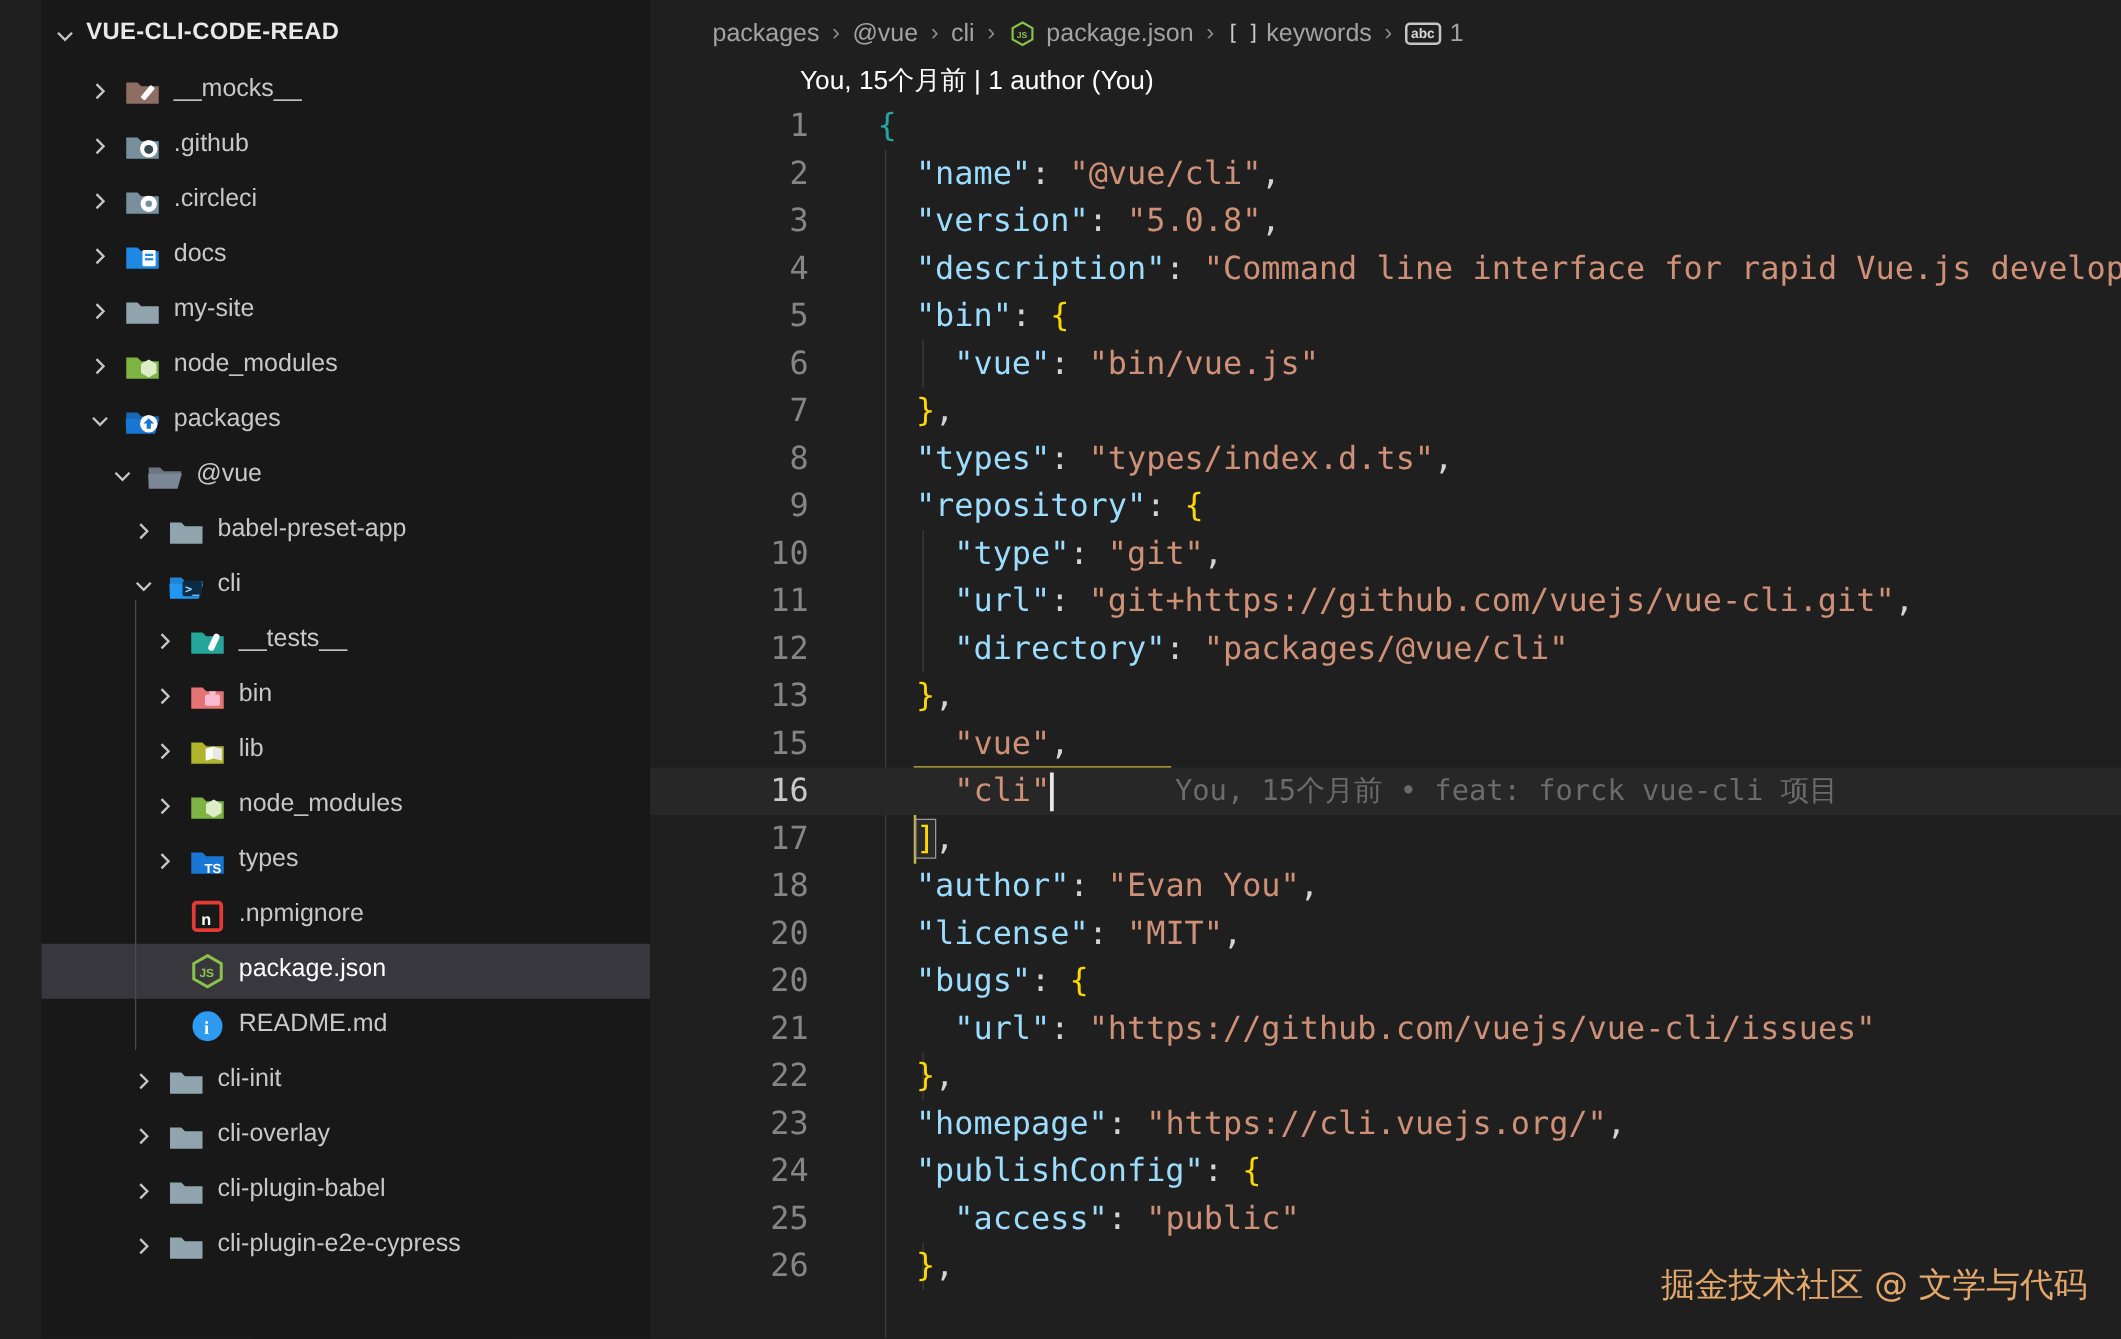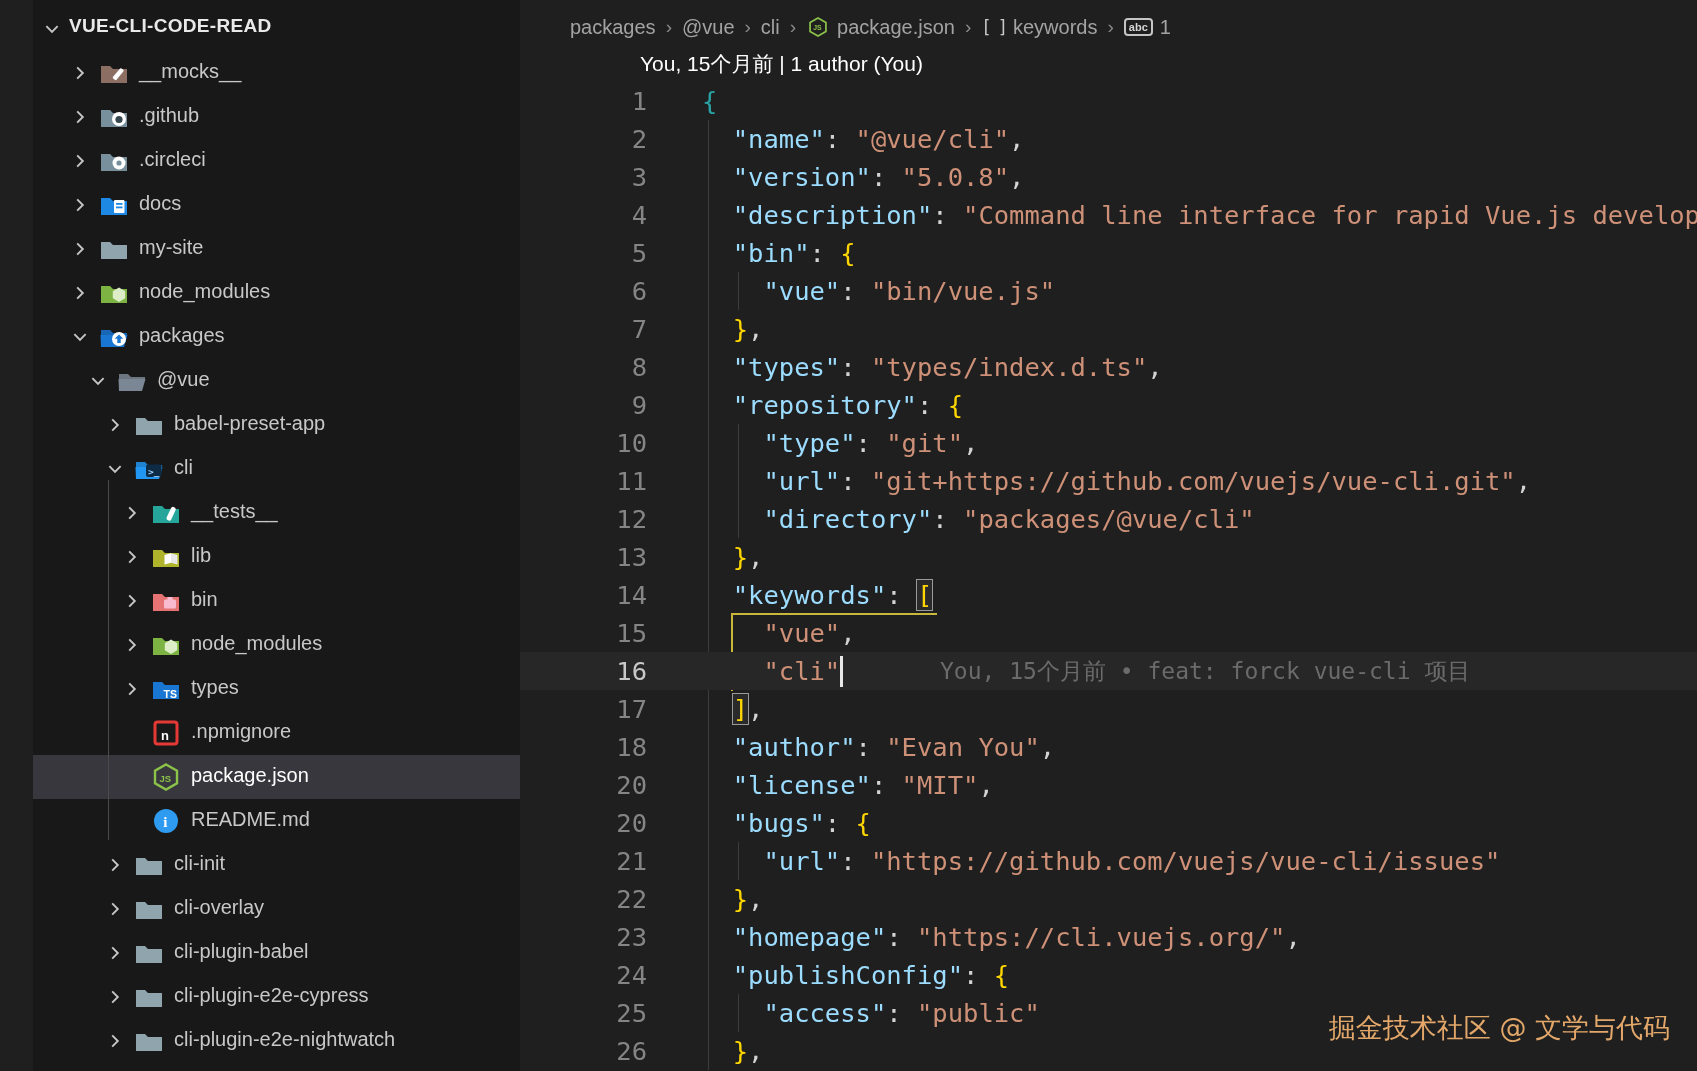"lib" div.trow { order: before "bin" -> after "bin" }
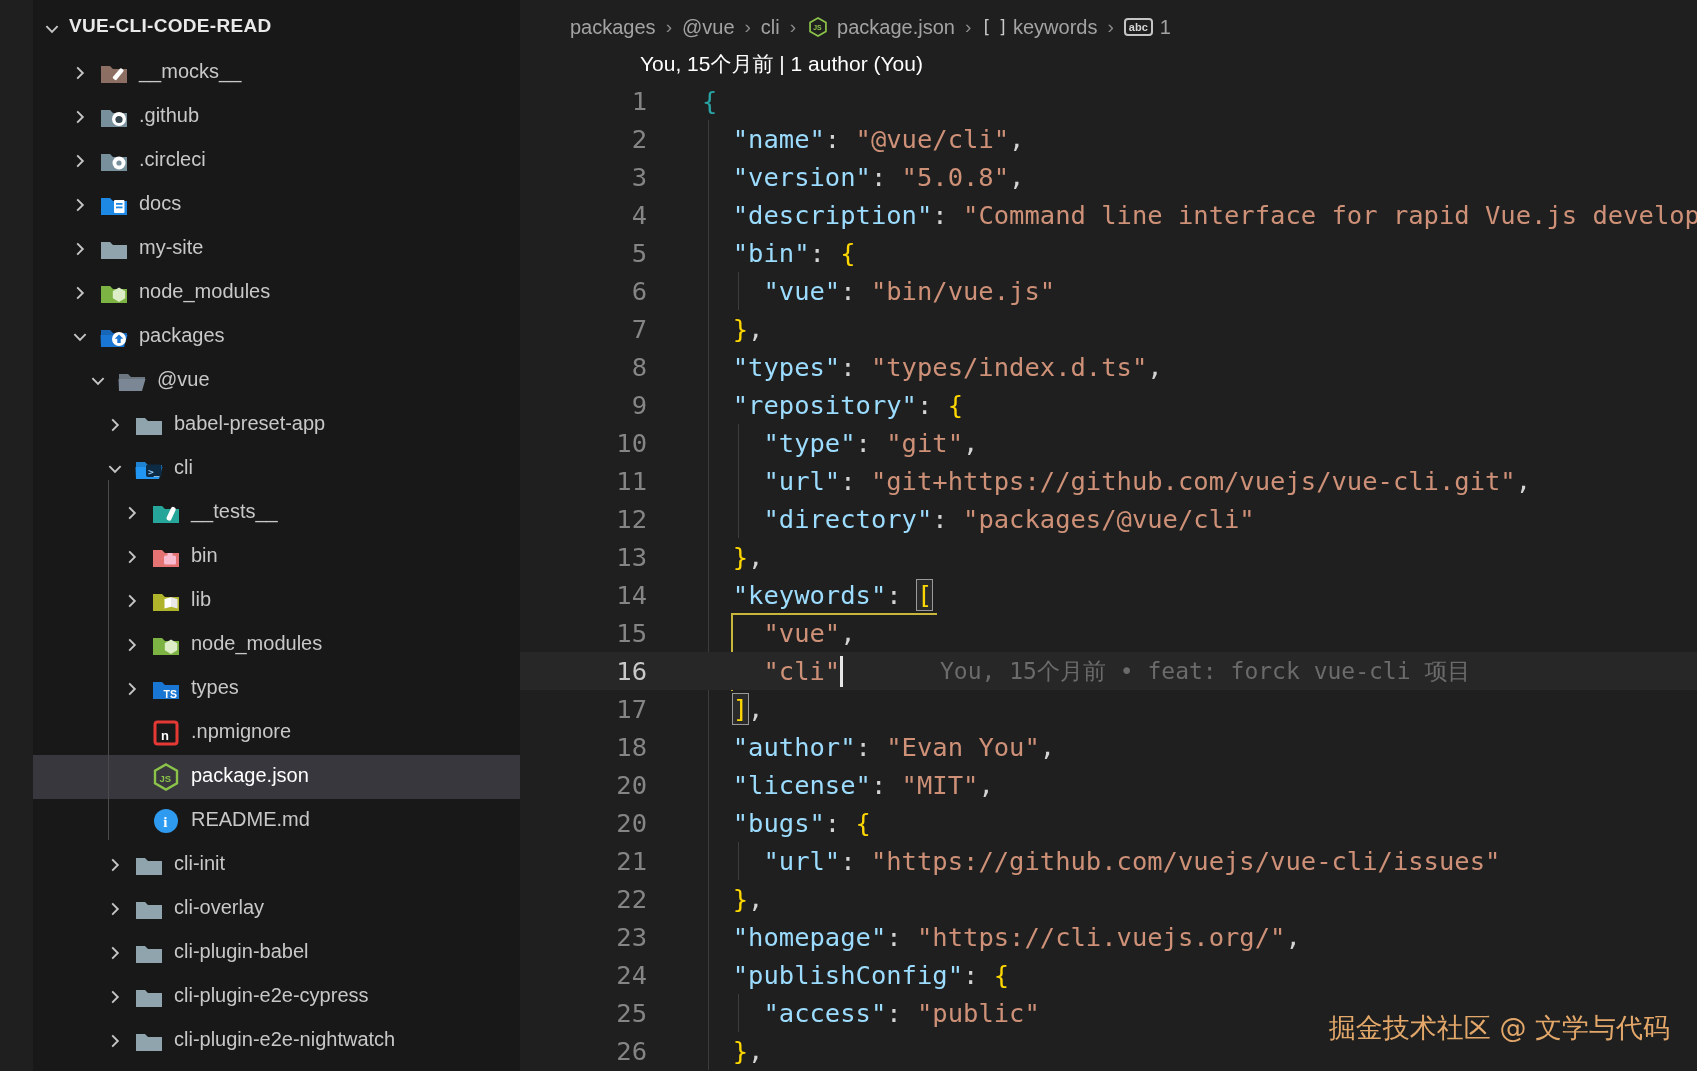"14" div.cline { html: <div><span>14</span><span><span> </span><span>"keywords"</span><span>: </span><span>[</span></span></div> -> none }
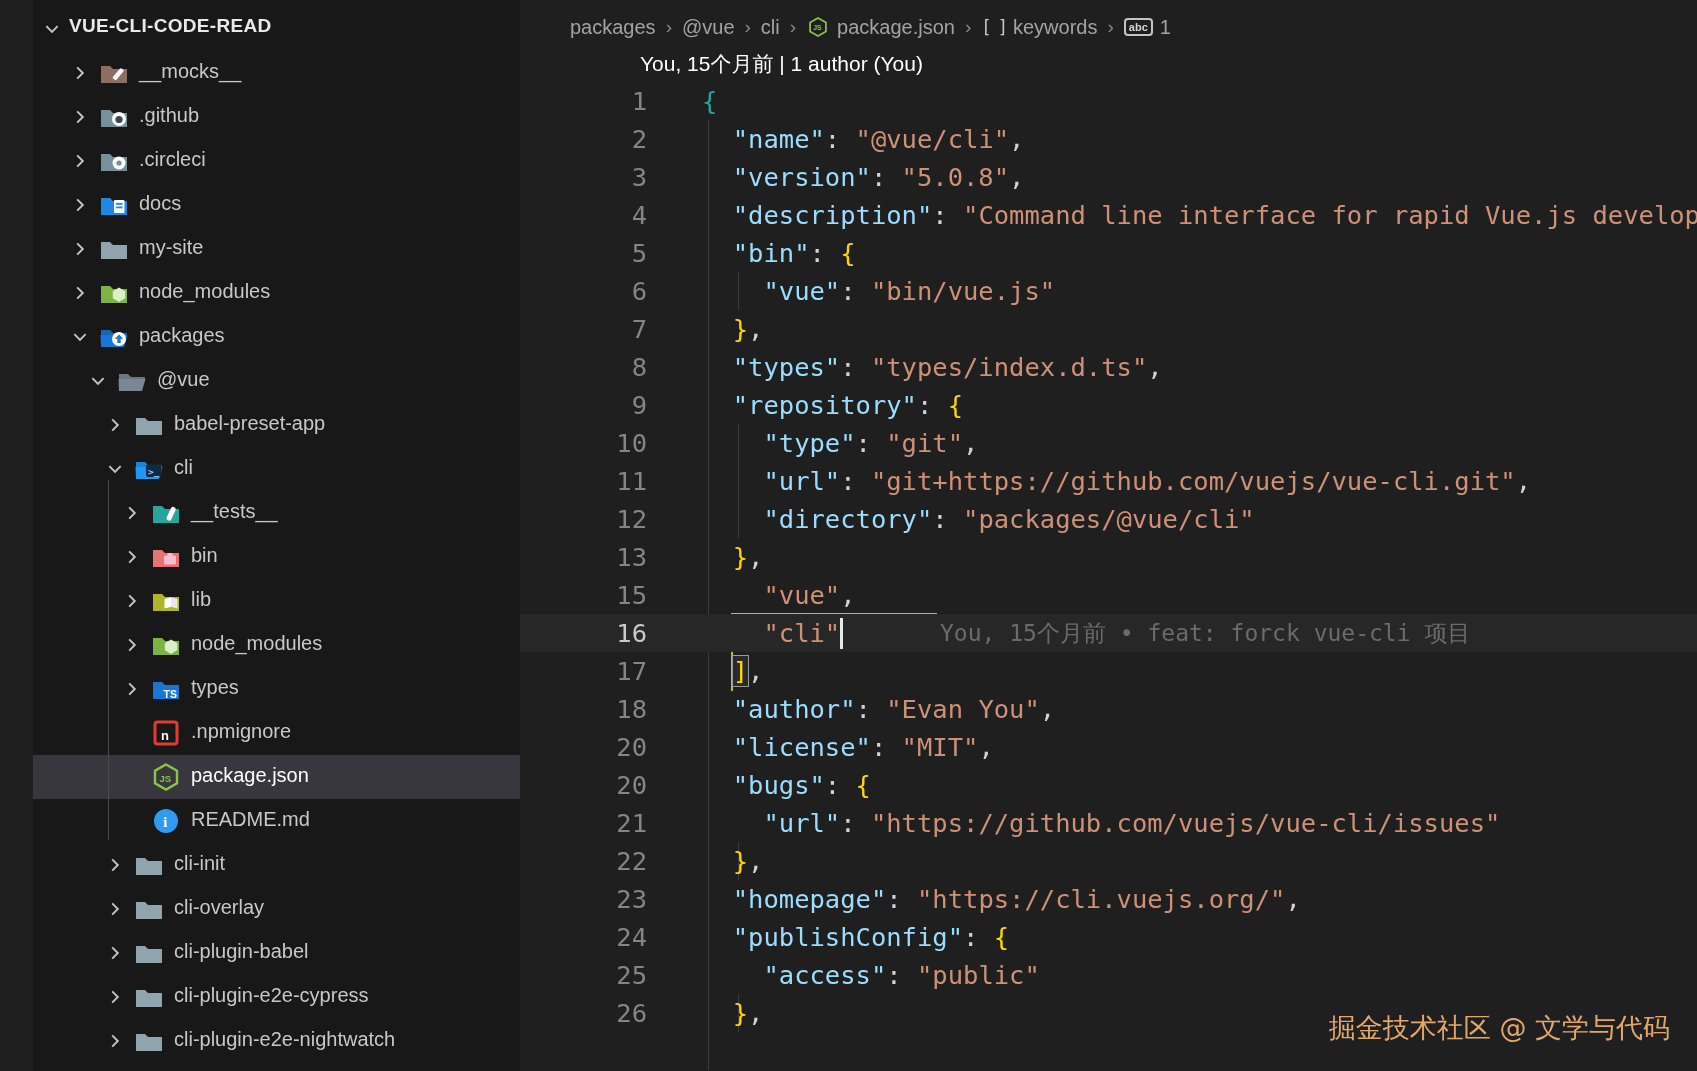"cli-plugin-e2e-nightwatch" div.trow { html: <div> <span><svg> <polyline></polyline> </svg></span> <span><svg> <path></path> </svg></span> <span>cli-plugin-e2e-nightwatch</span> </div> -> none }
